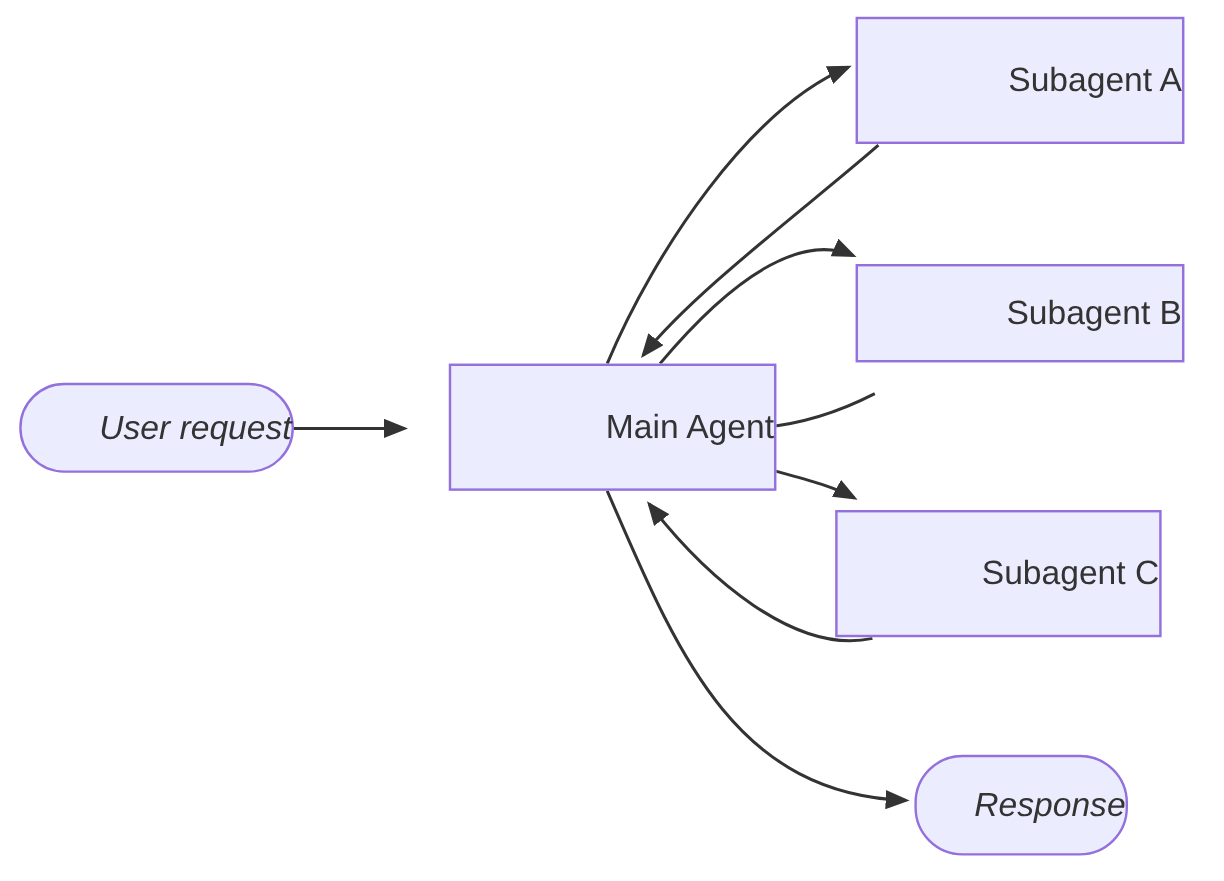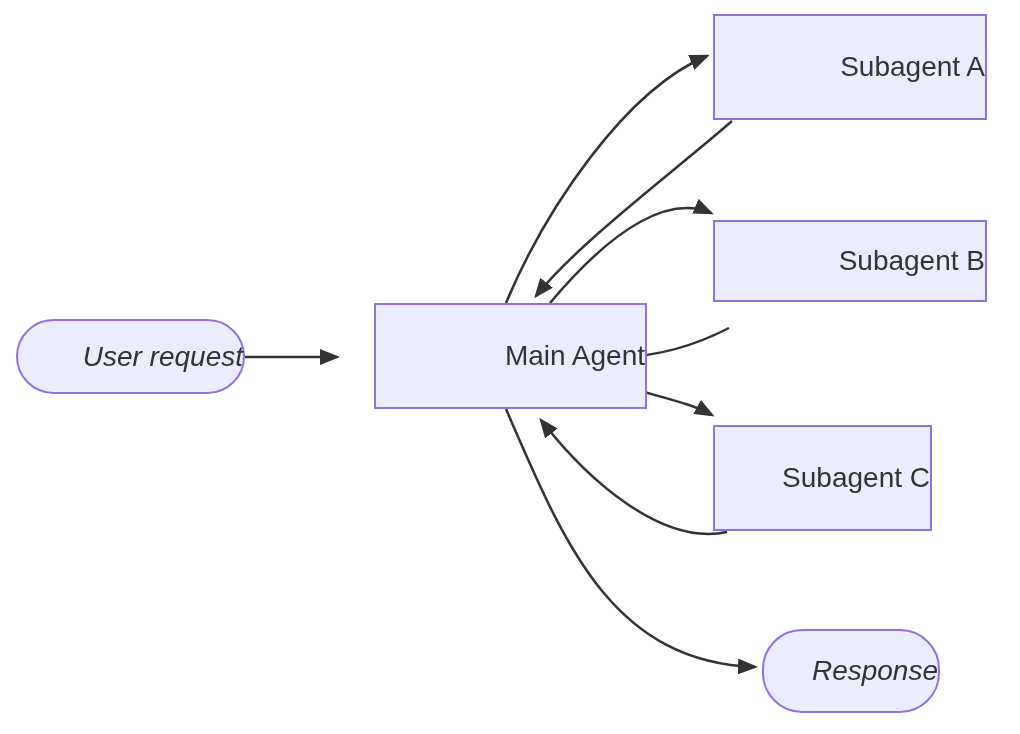"Subagent C" #node-subagent-c { left: 713px -> 696px; width: 219px -> 272px }
